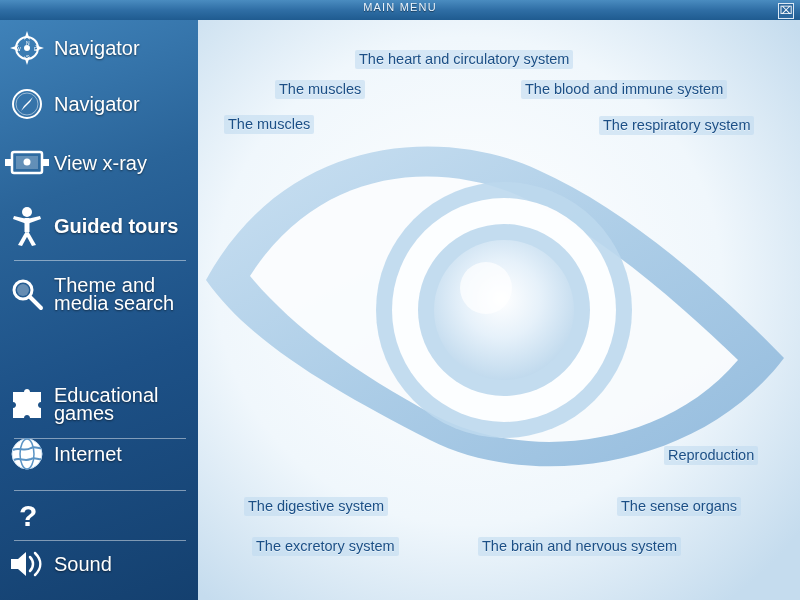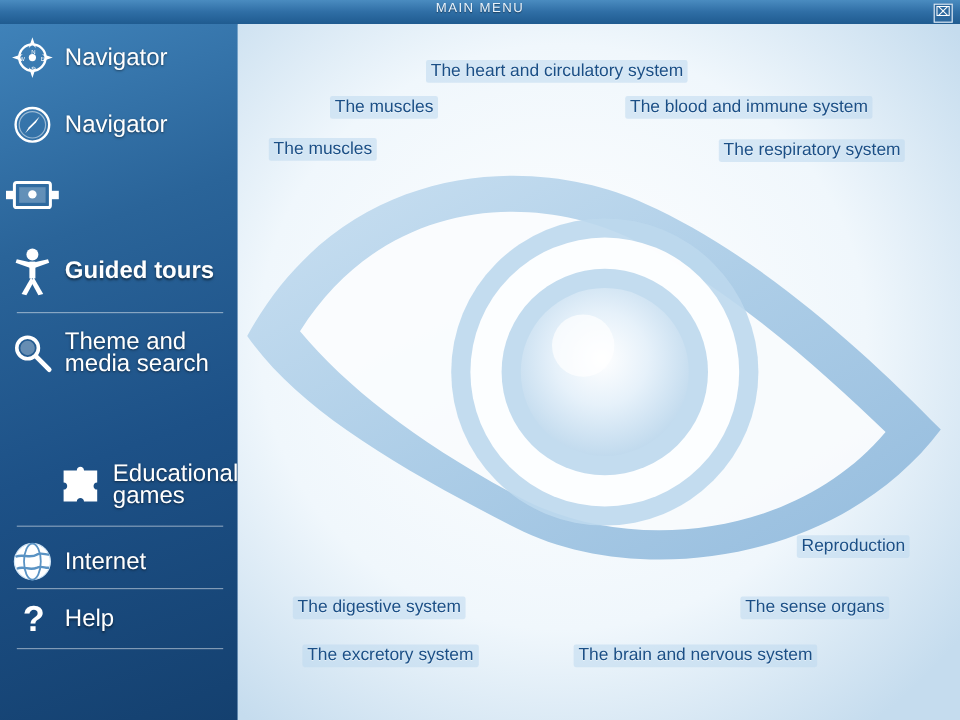"View x-ray" span.lbl { html: none -> <span>View x-ray</span> }
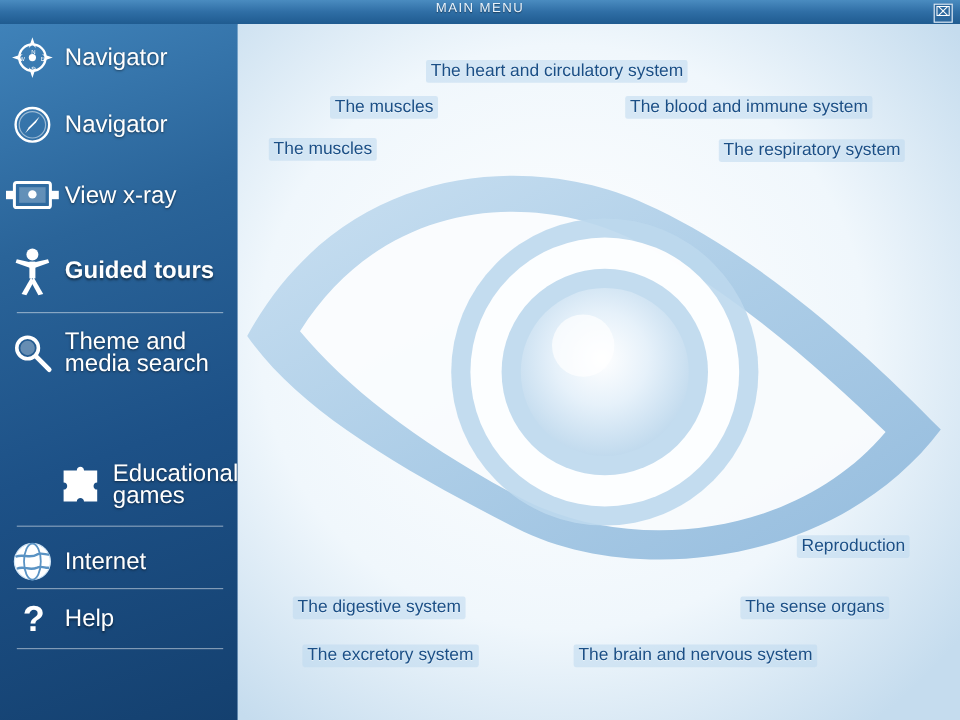"Educational games" div.menu-item { padding-left: 40px -> none }
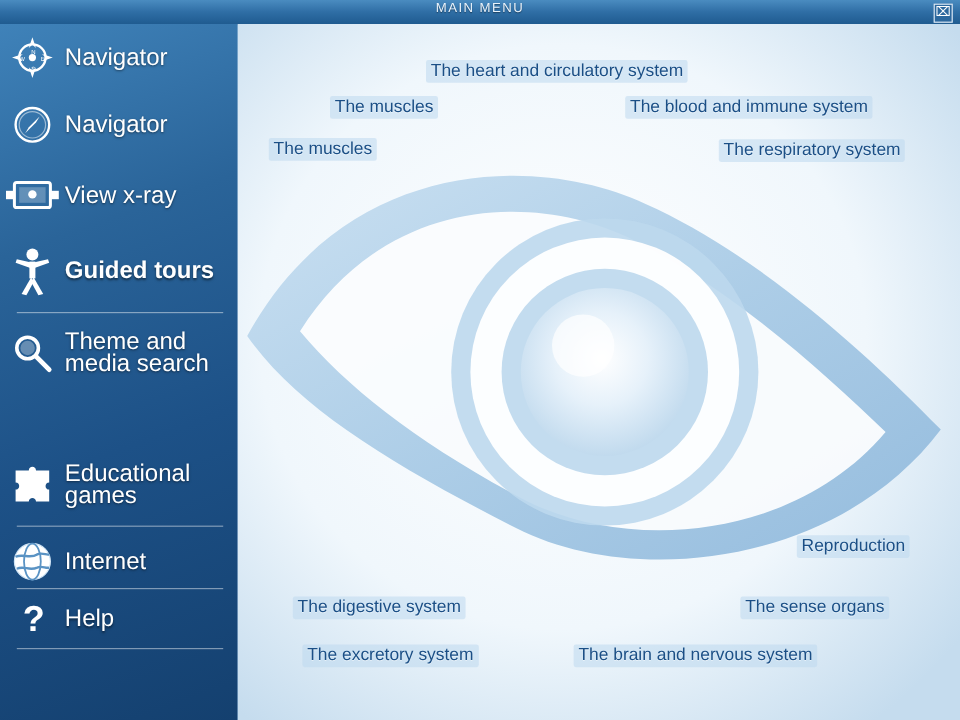"Internet" div.menu-item { top: 426px -> 412px }
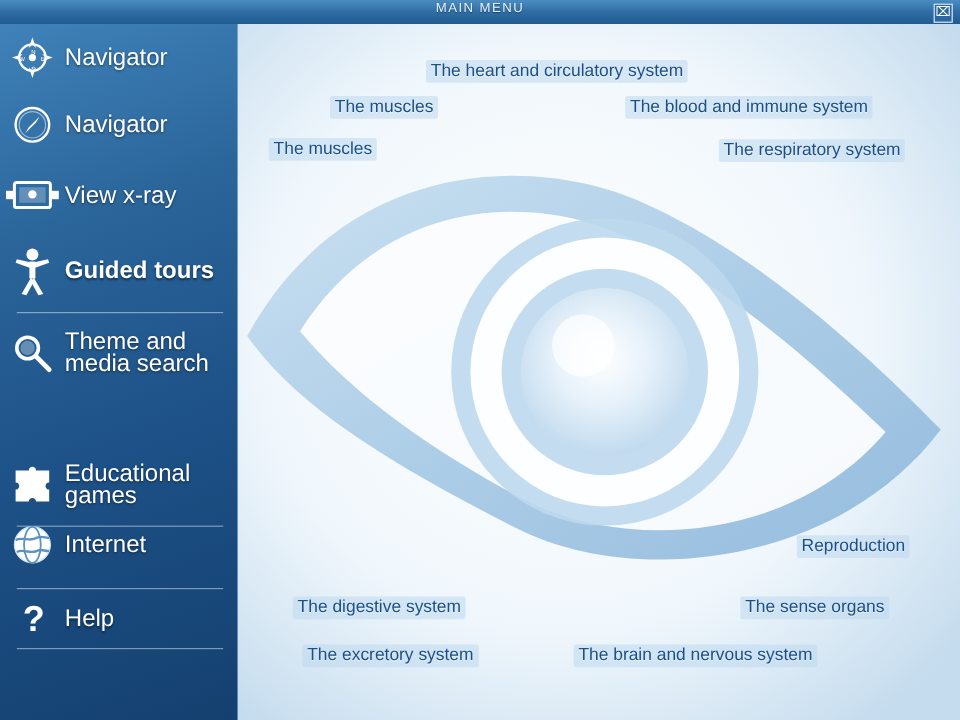"Help" span.lbl { html: <span>Help</span> -> none }
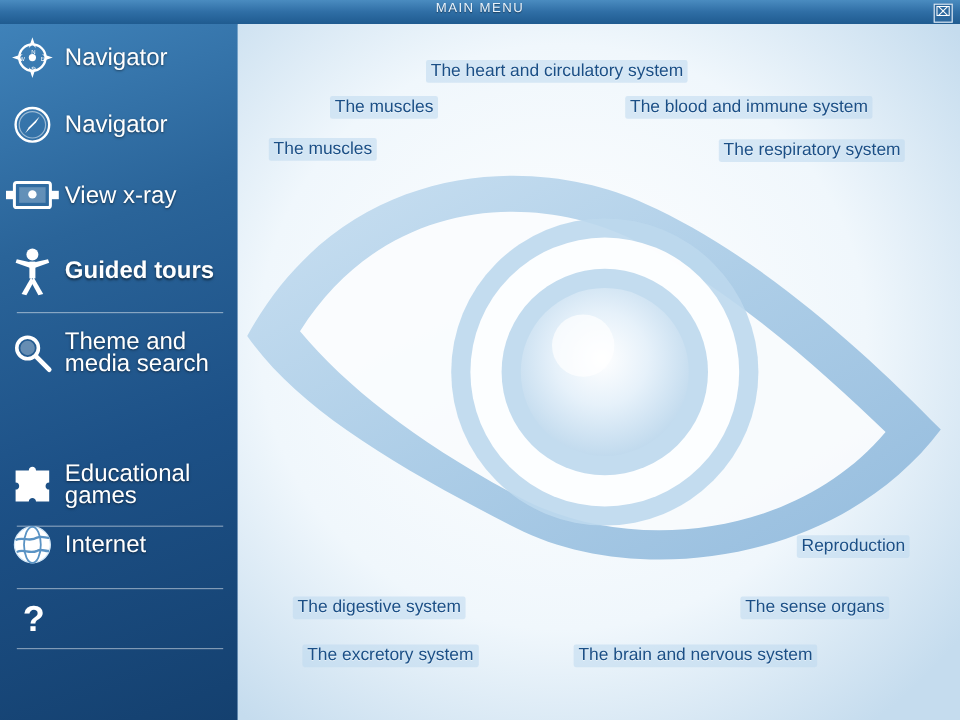"Sound" div.menu-item { html: none -> <div> <span> <svg> <path></path> <path></path> <path></path> </svg> </span> <span>Sound</span> </div> }
